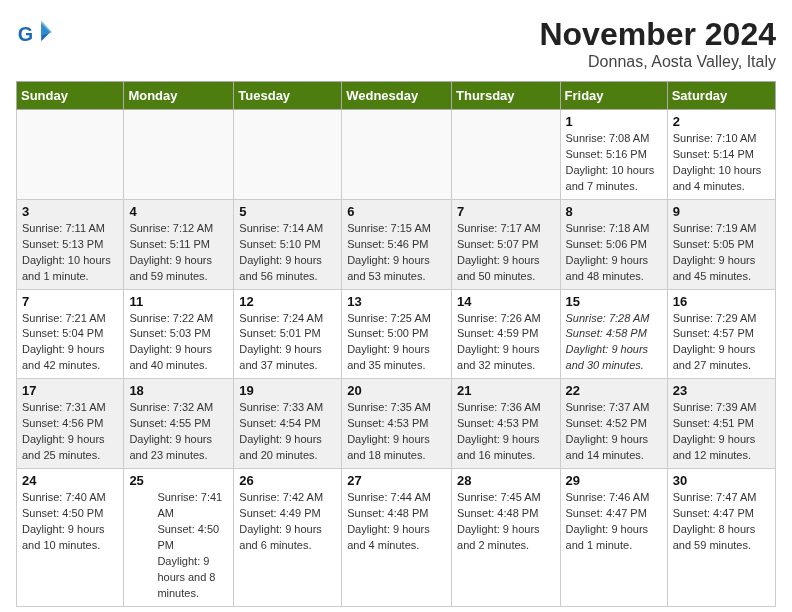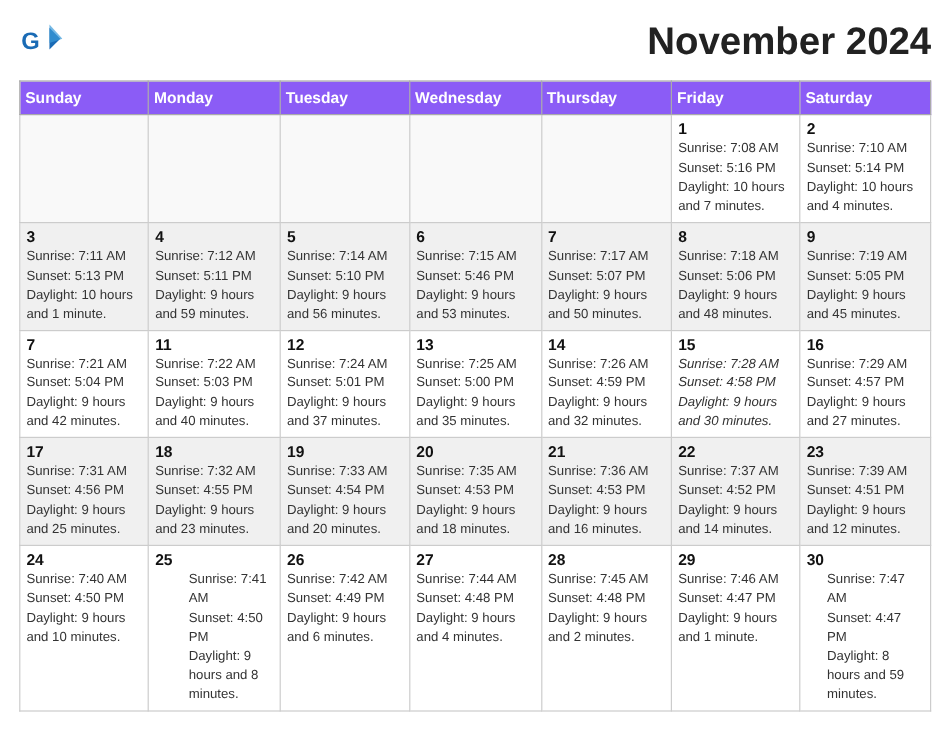"Donnas, Aosta Valley, Italy" div.sub-title { html: none -> <div>Donnas, Aosta Valley, Italy</div> }
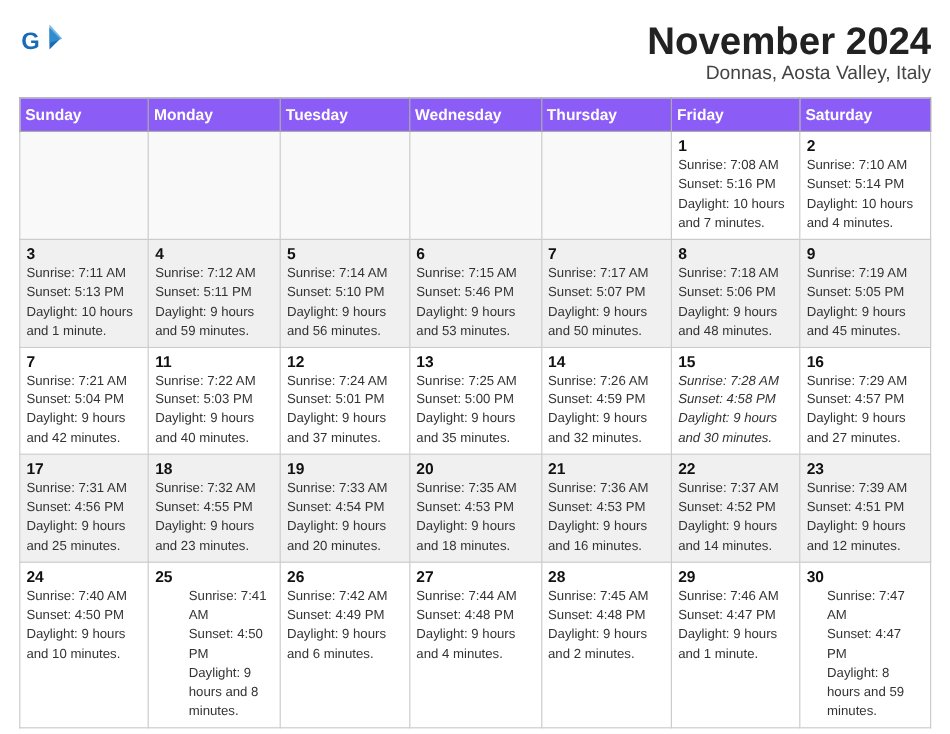"Sunday" .calendar th { background: #8b5cf6 -> #4d7c0f }
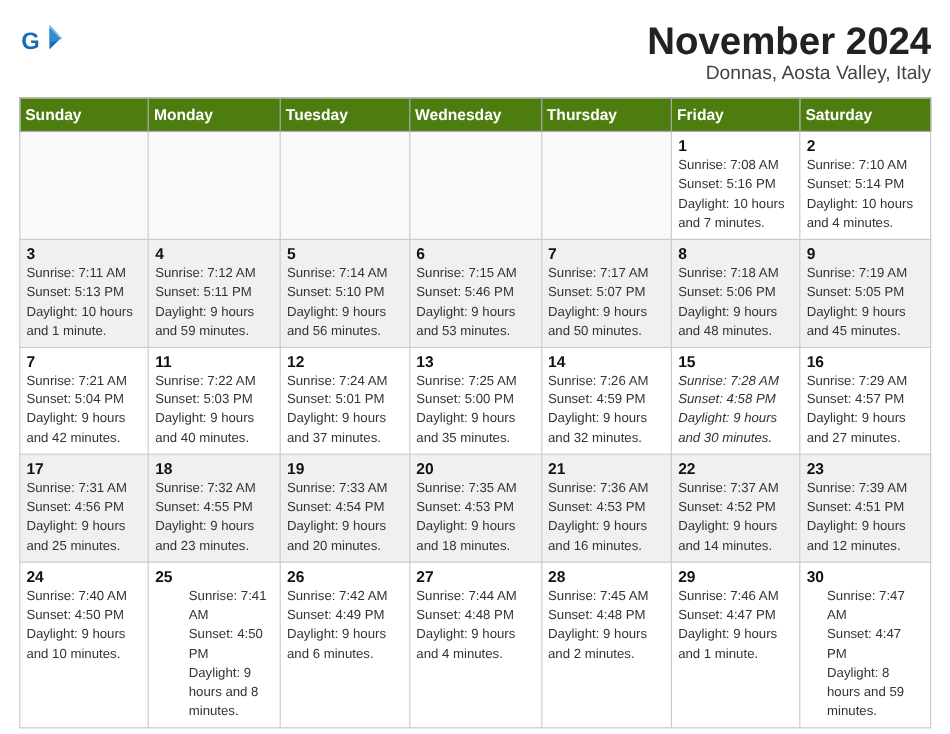"Sunrise: 7:47 AM" div.day-info { margin-left: 17px -> none }
